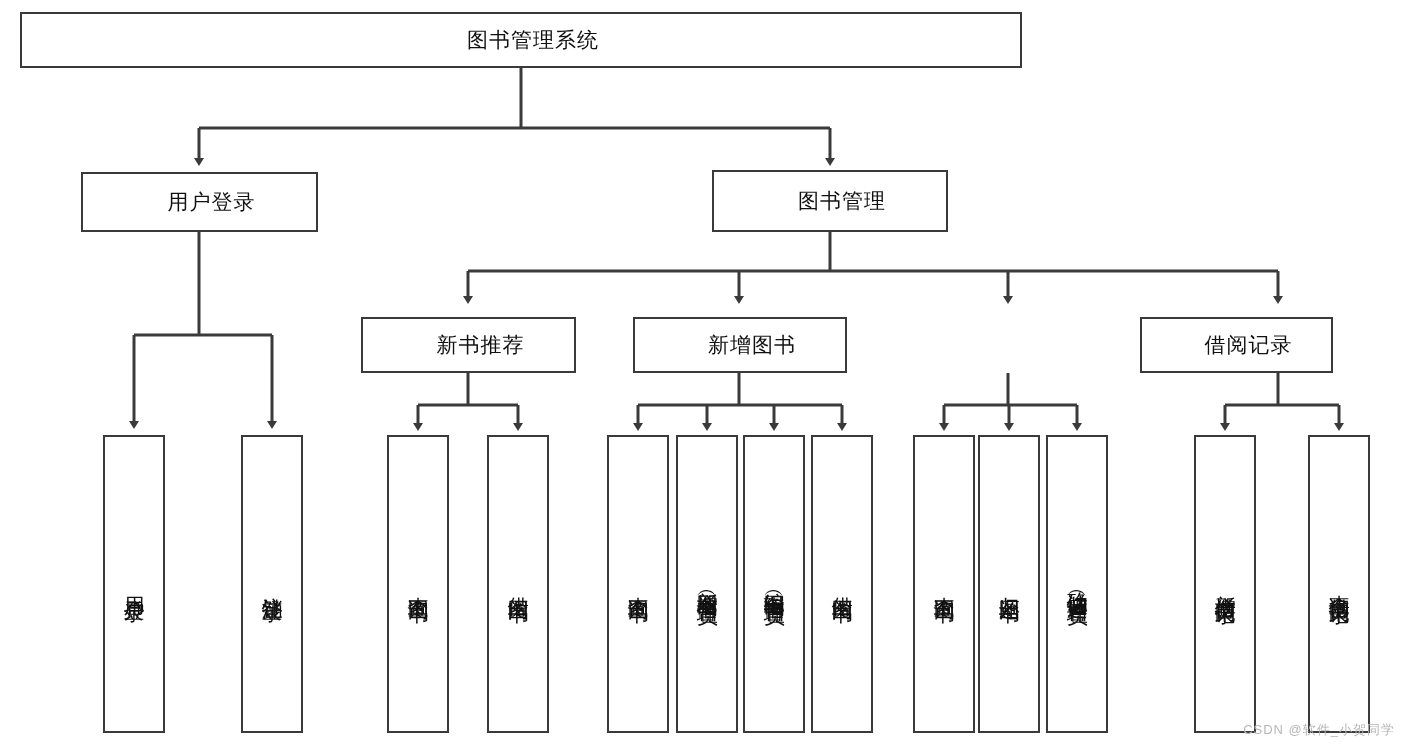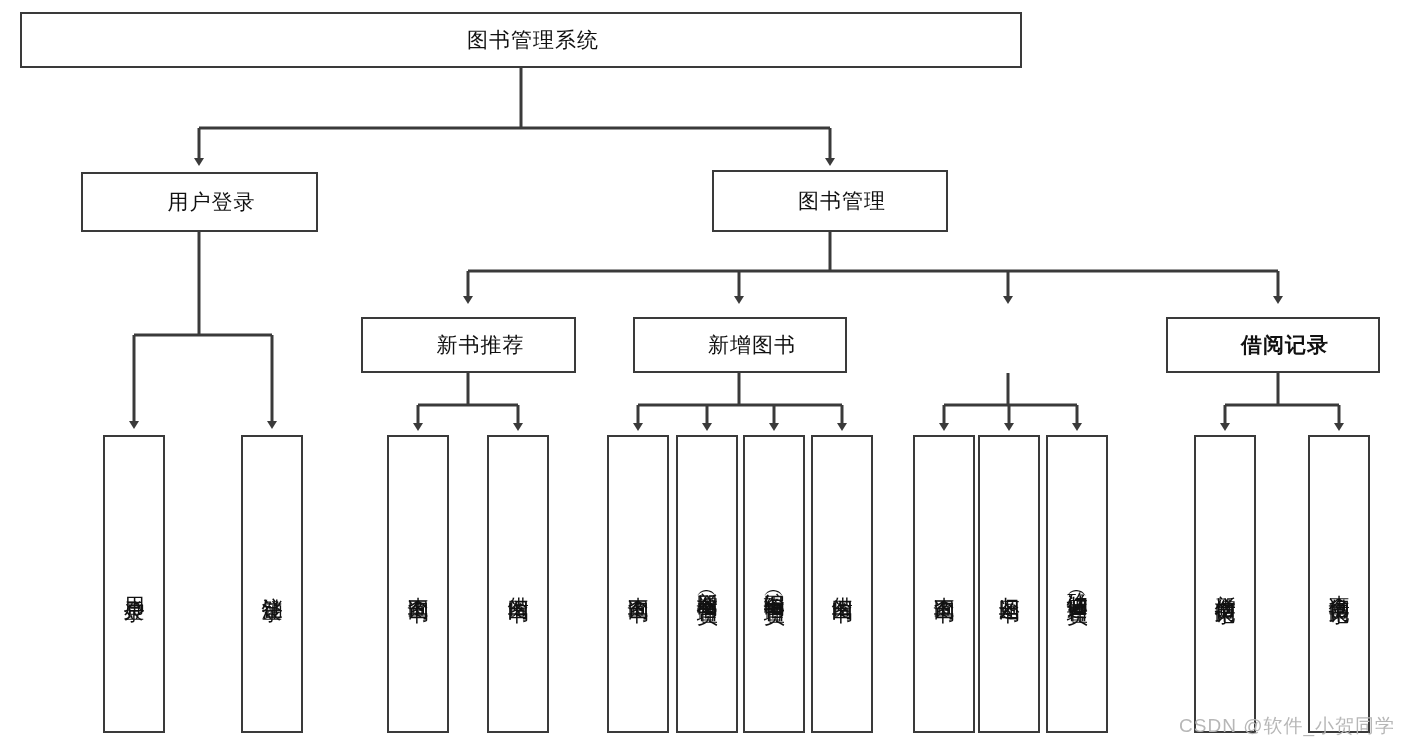"借阅记录" div.node { font-weight: bold -> none; left: 1166px -> 1140px; width: 214px -> 193px }
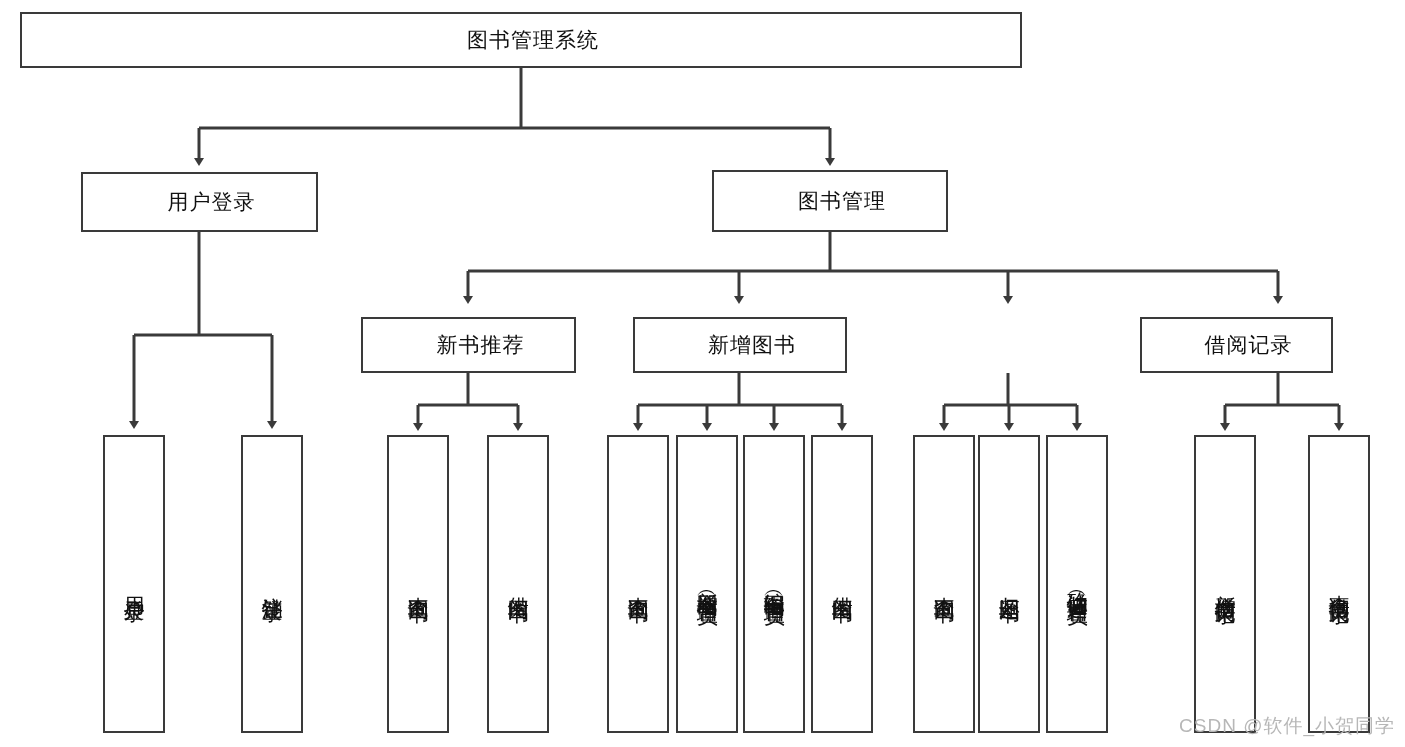"CSDN @软件_小贺同学" .watermark { font-size: 19px -> 13px }
